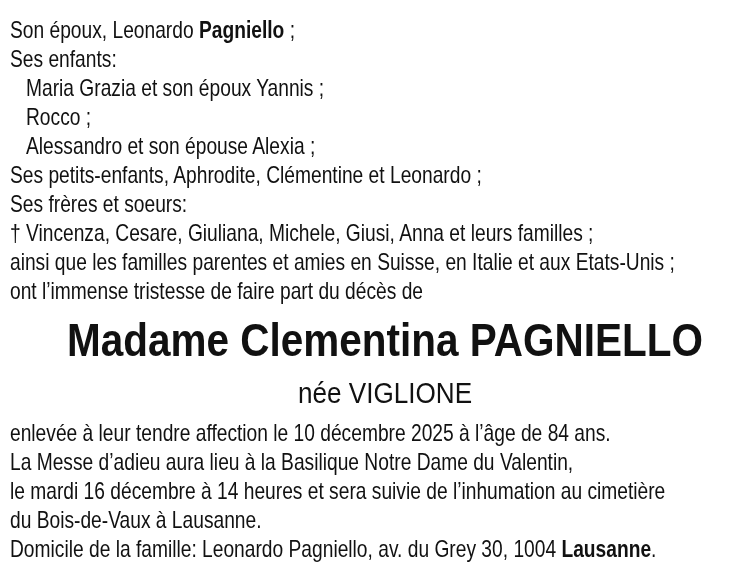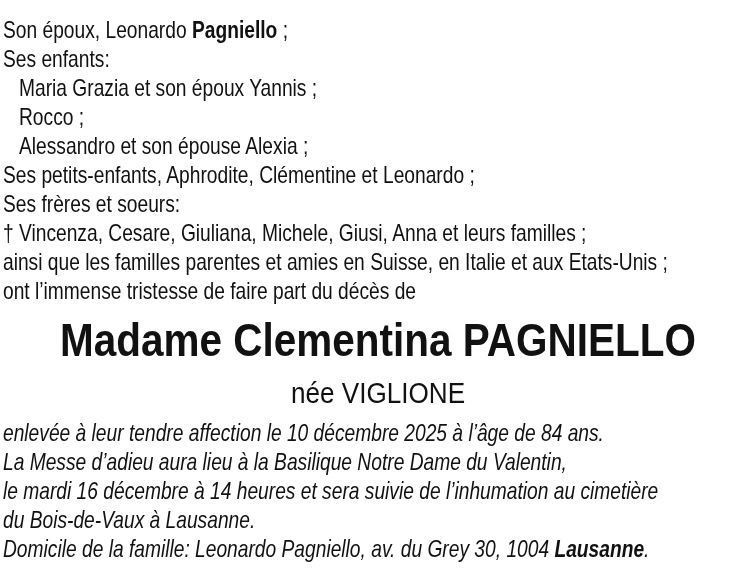"Son époux, Leonardo Pagniello ;" .notice { padding: 15px 0 0 3px -> 15px 0 0 10px }
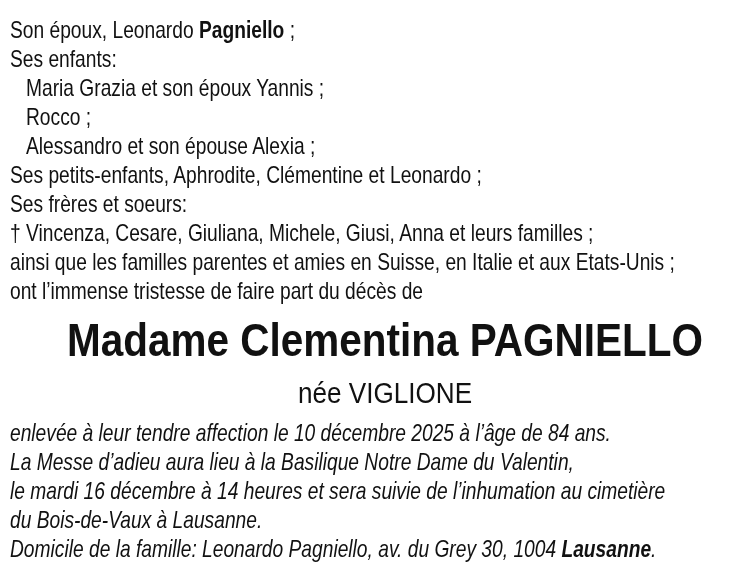"enlevée à leur tendre affection" .section2 { font-style: italic -> none }
